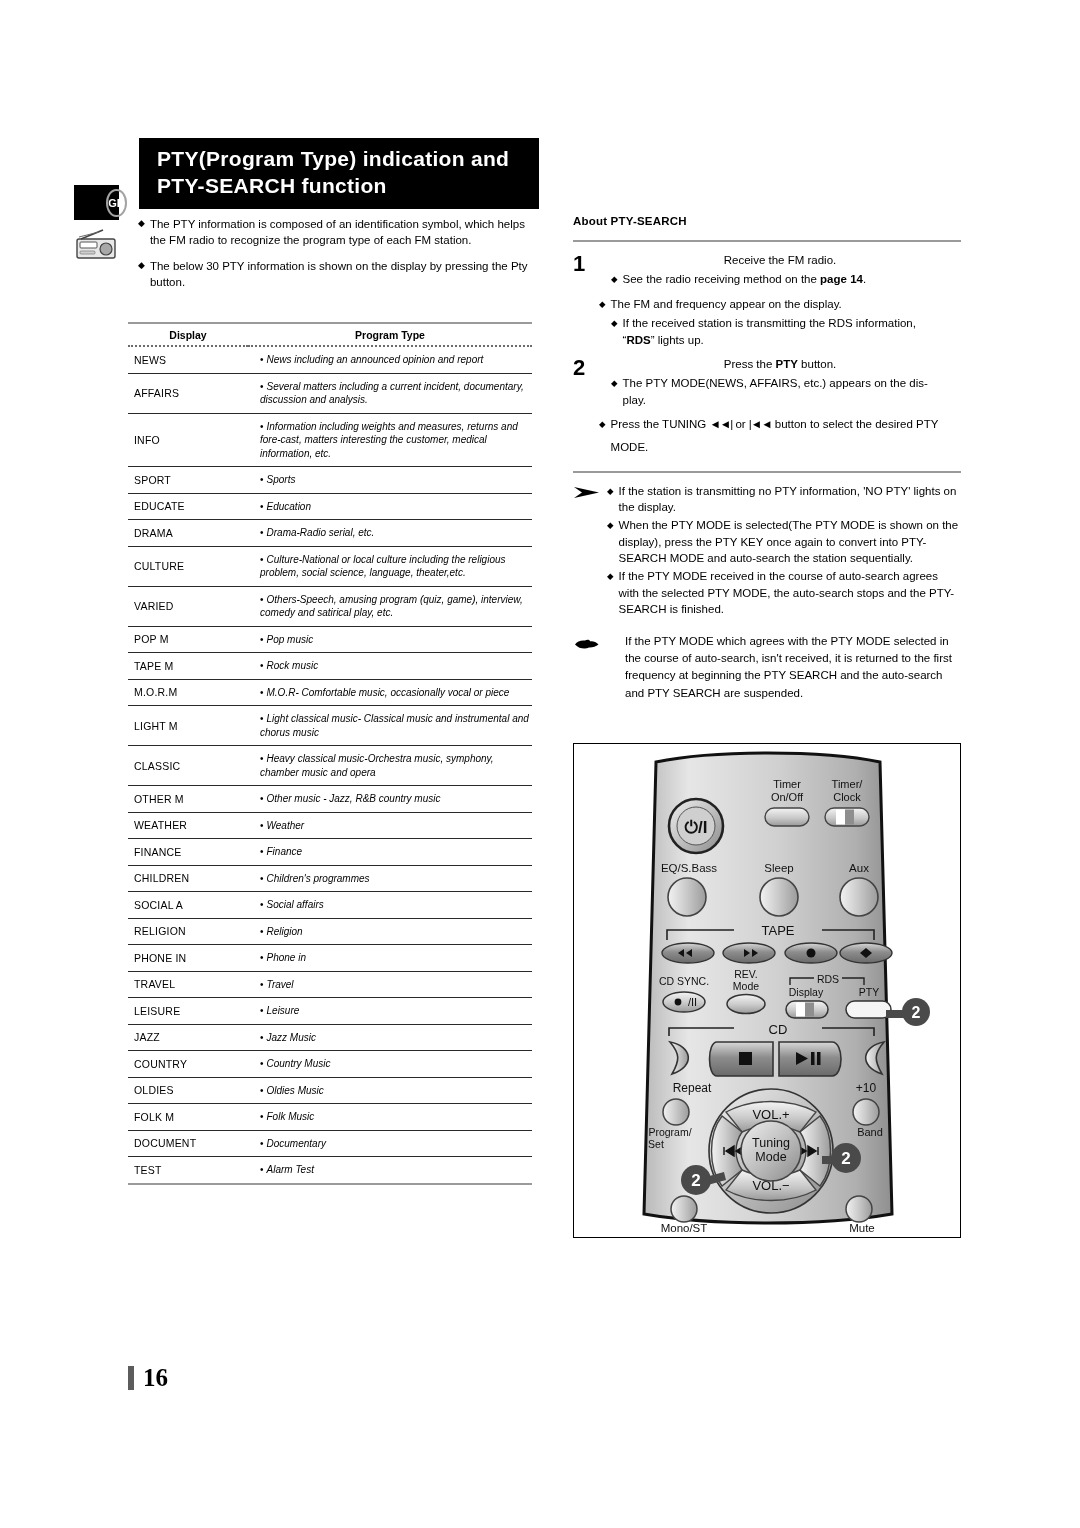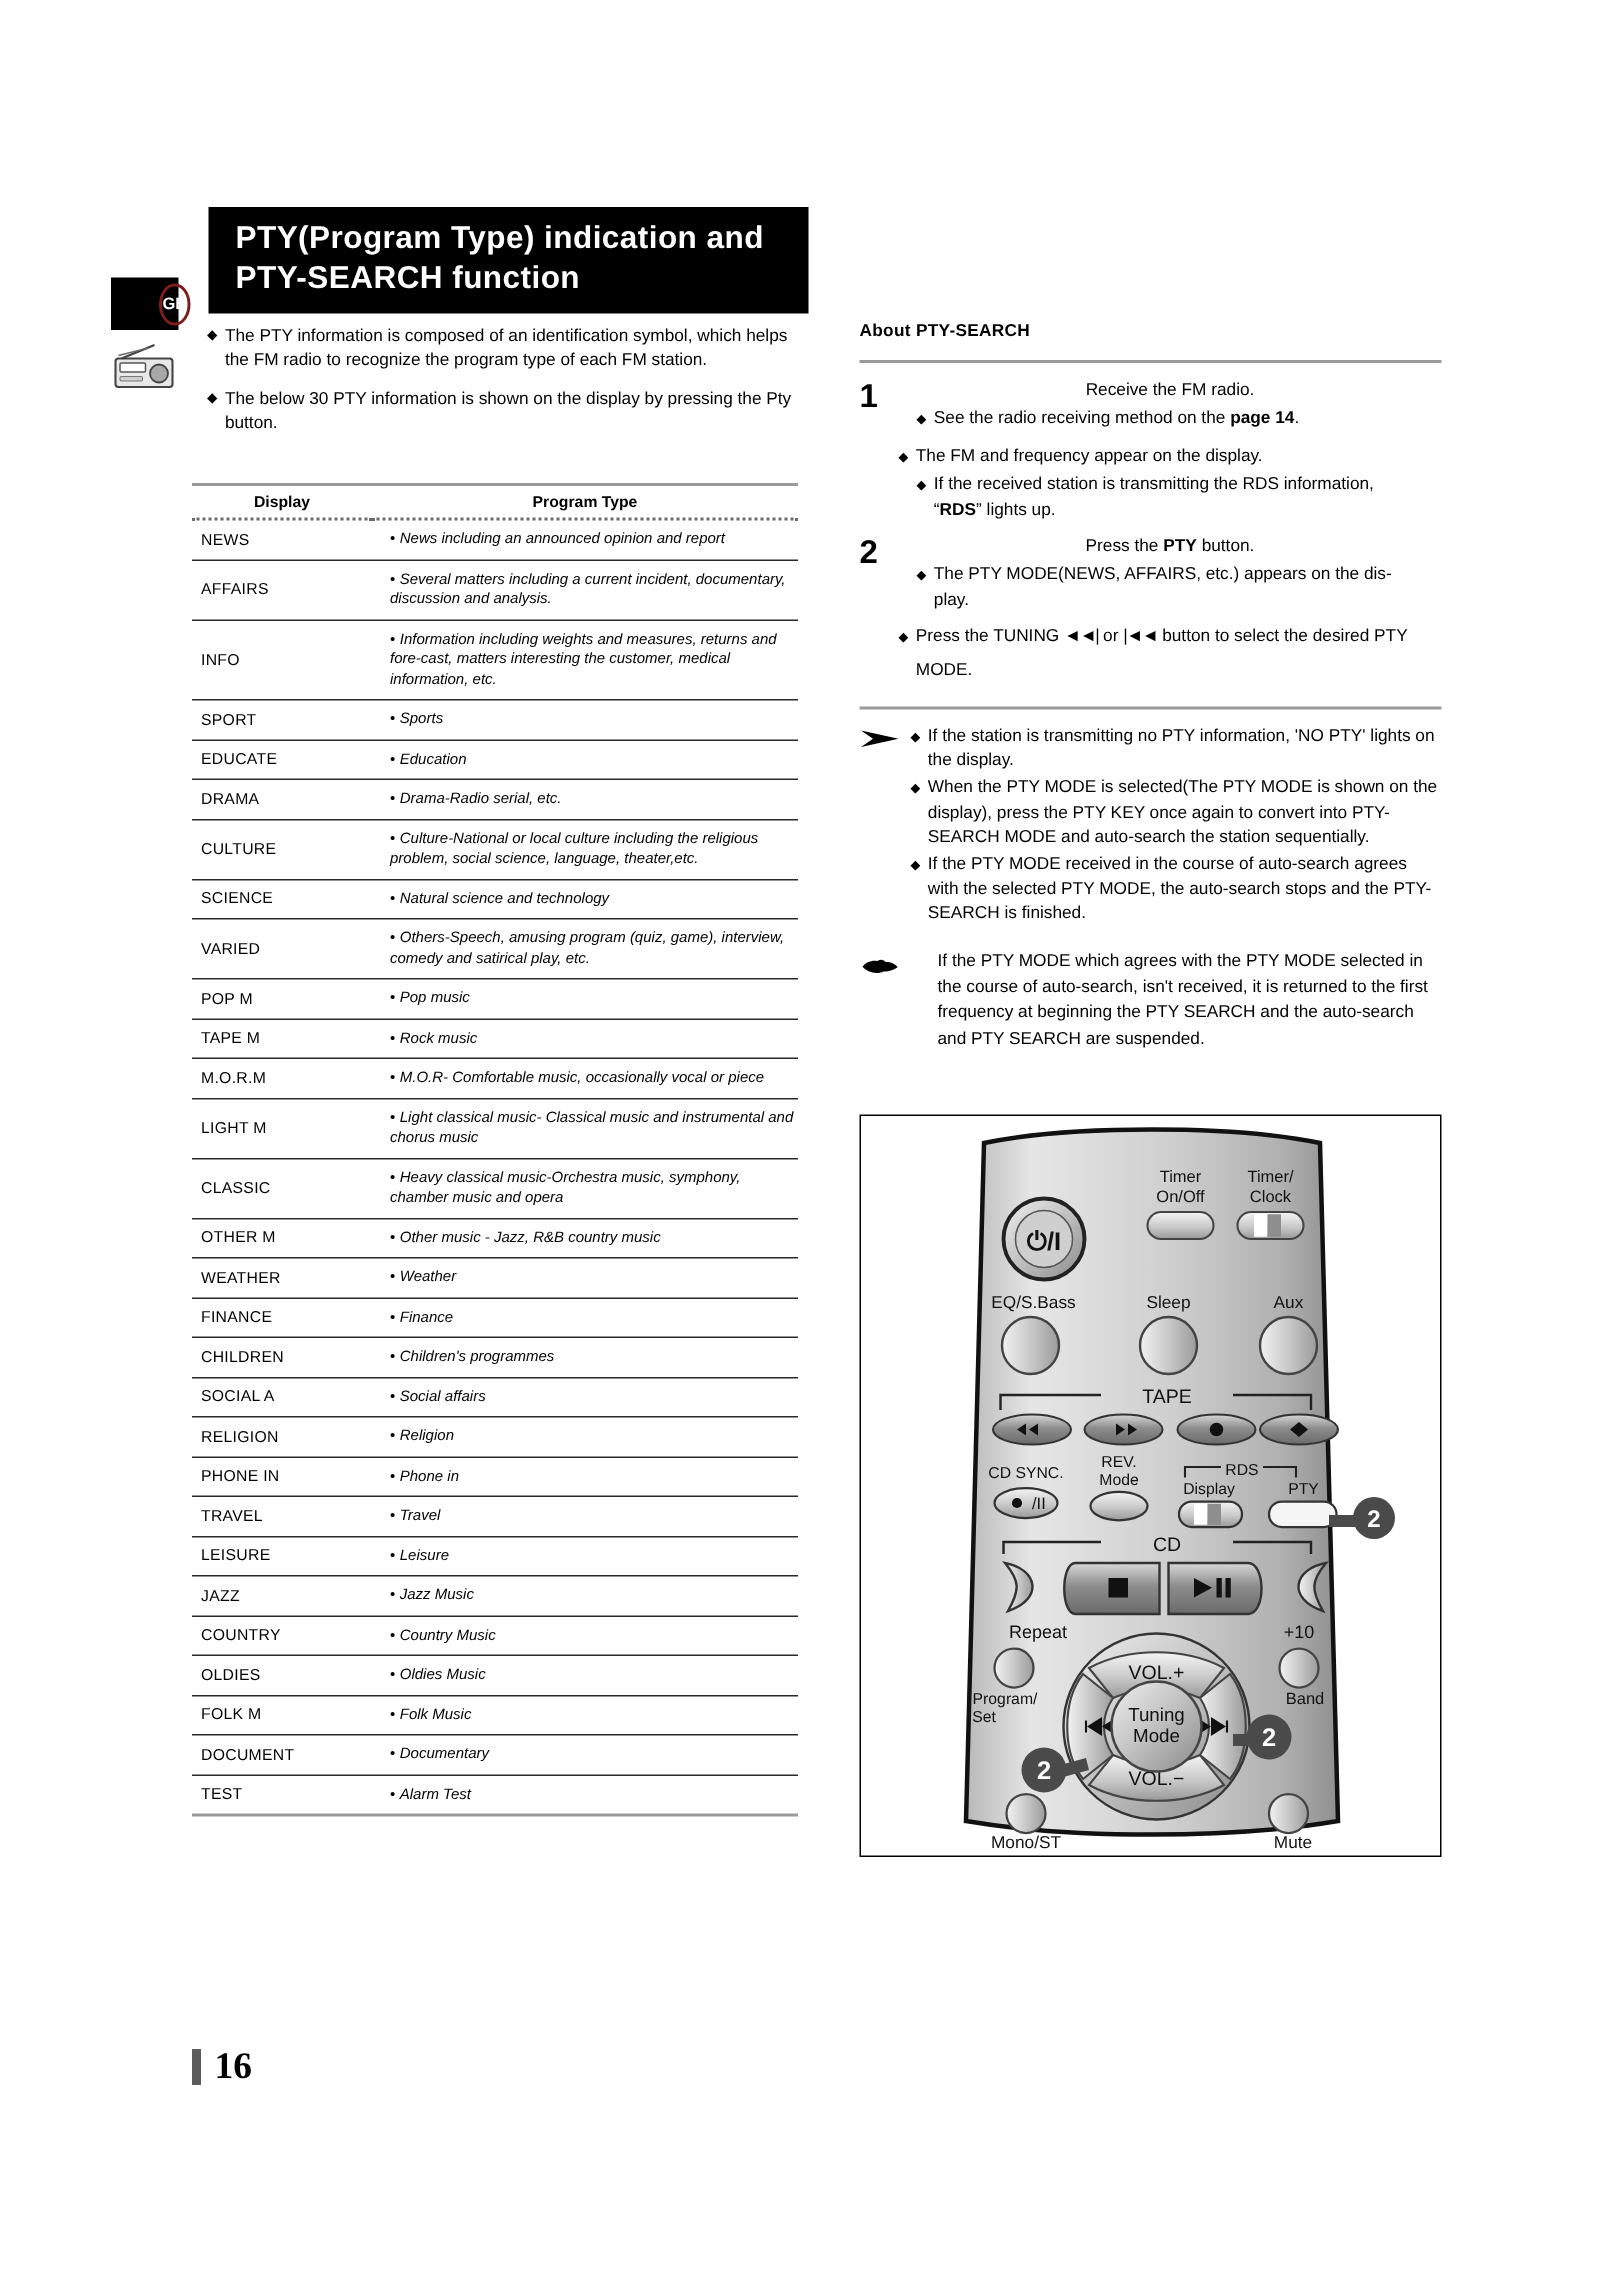"GB" .gb-badge .ring { border: 2px solid #7f1d1d -> 2px solid #a3a3a3 }
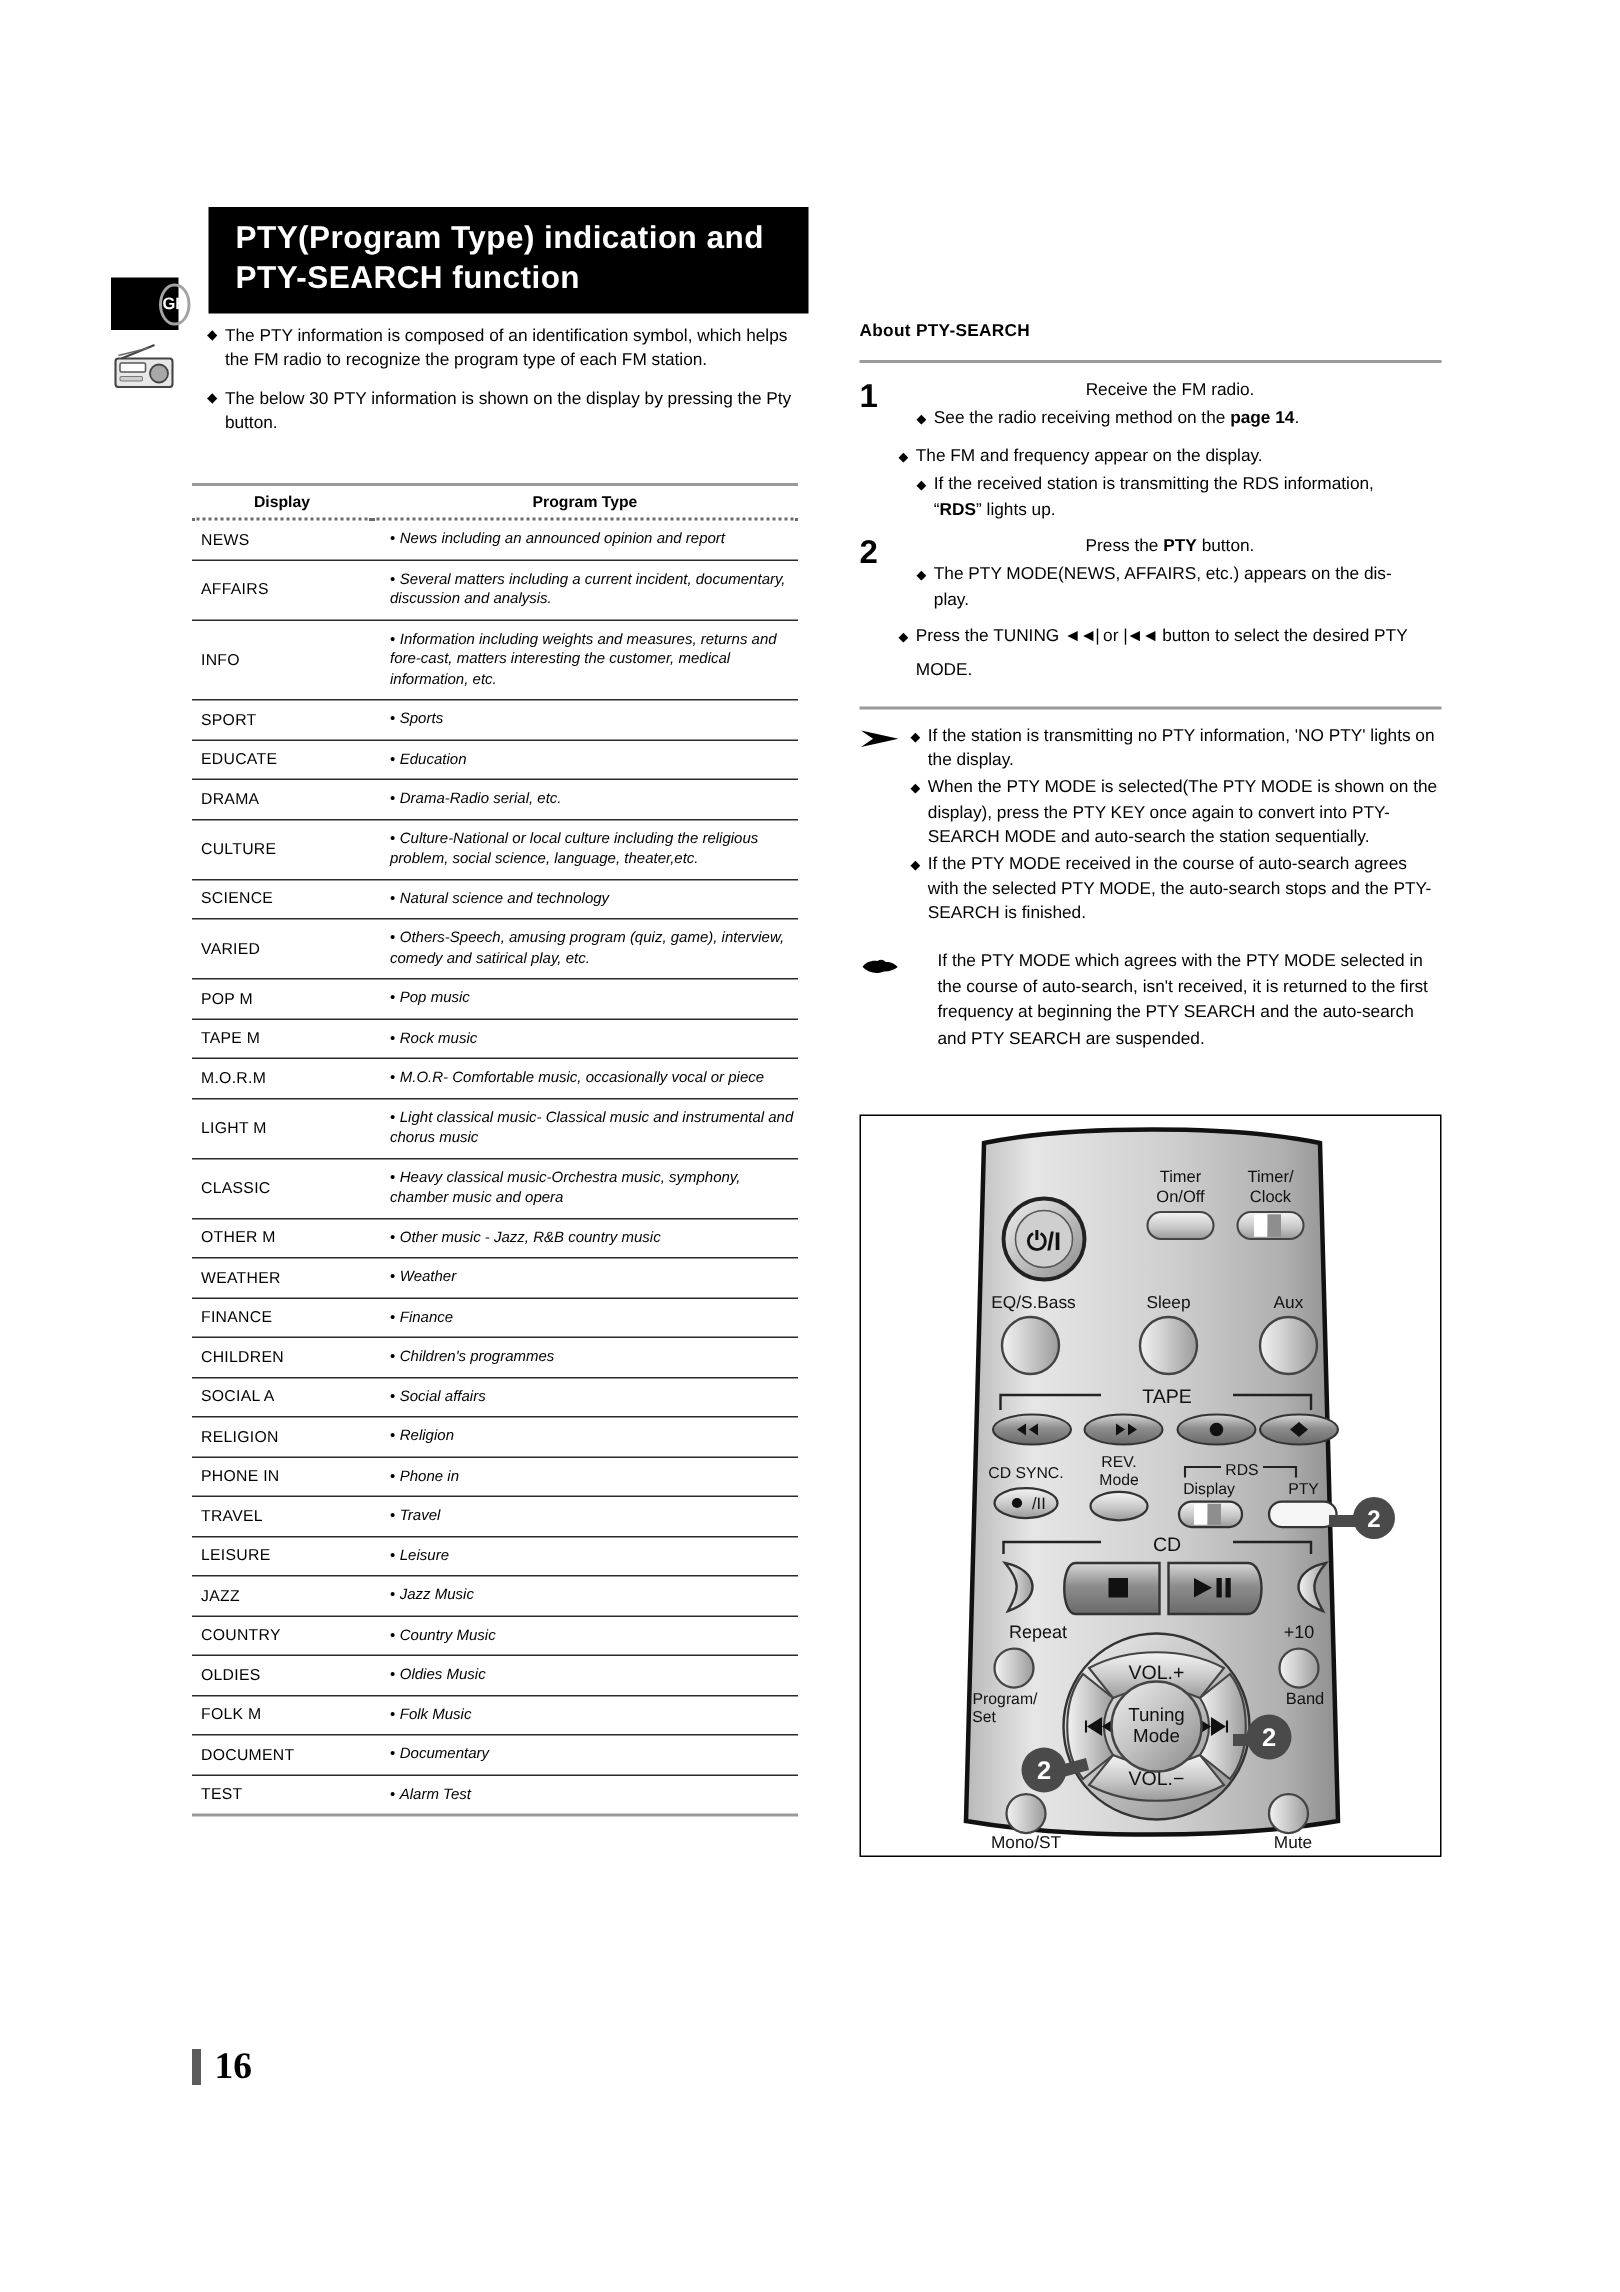"SCIENCE" tr { html: <tr> <td>SCIENCE</td> <td><span>•</span>Natural science and technology</td> </tr> -> none }
